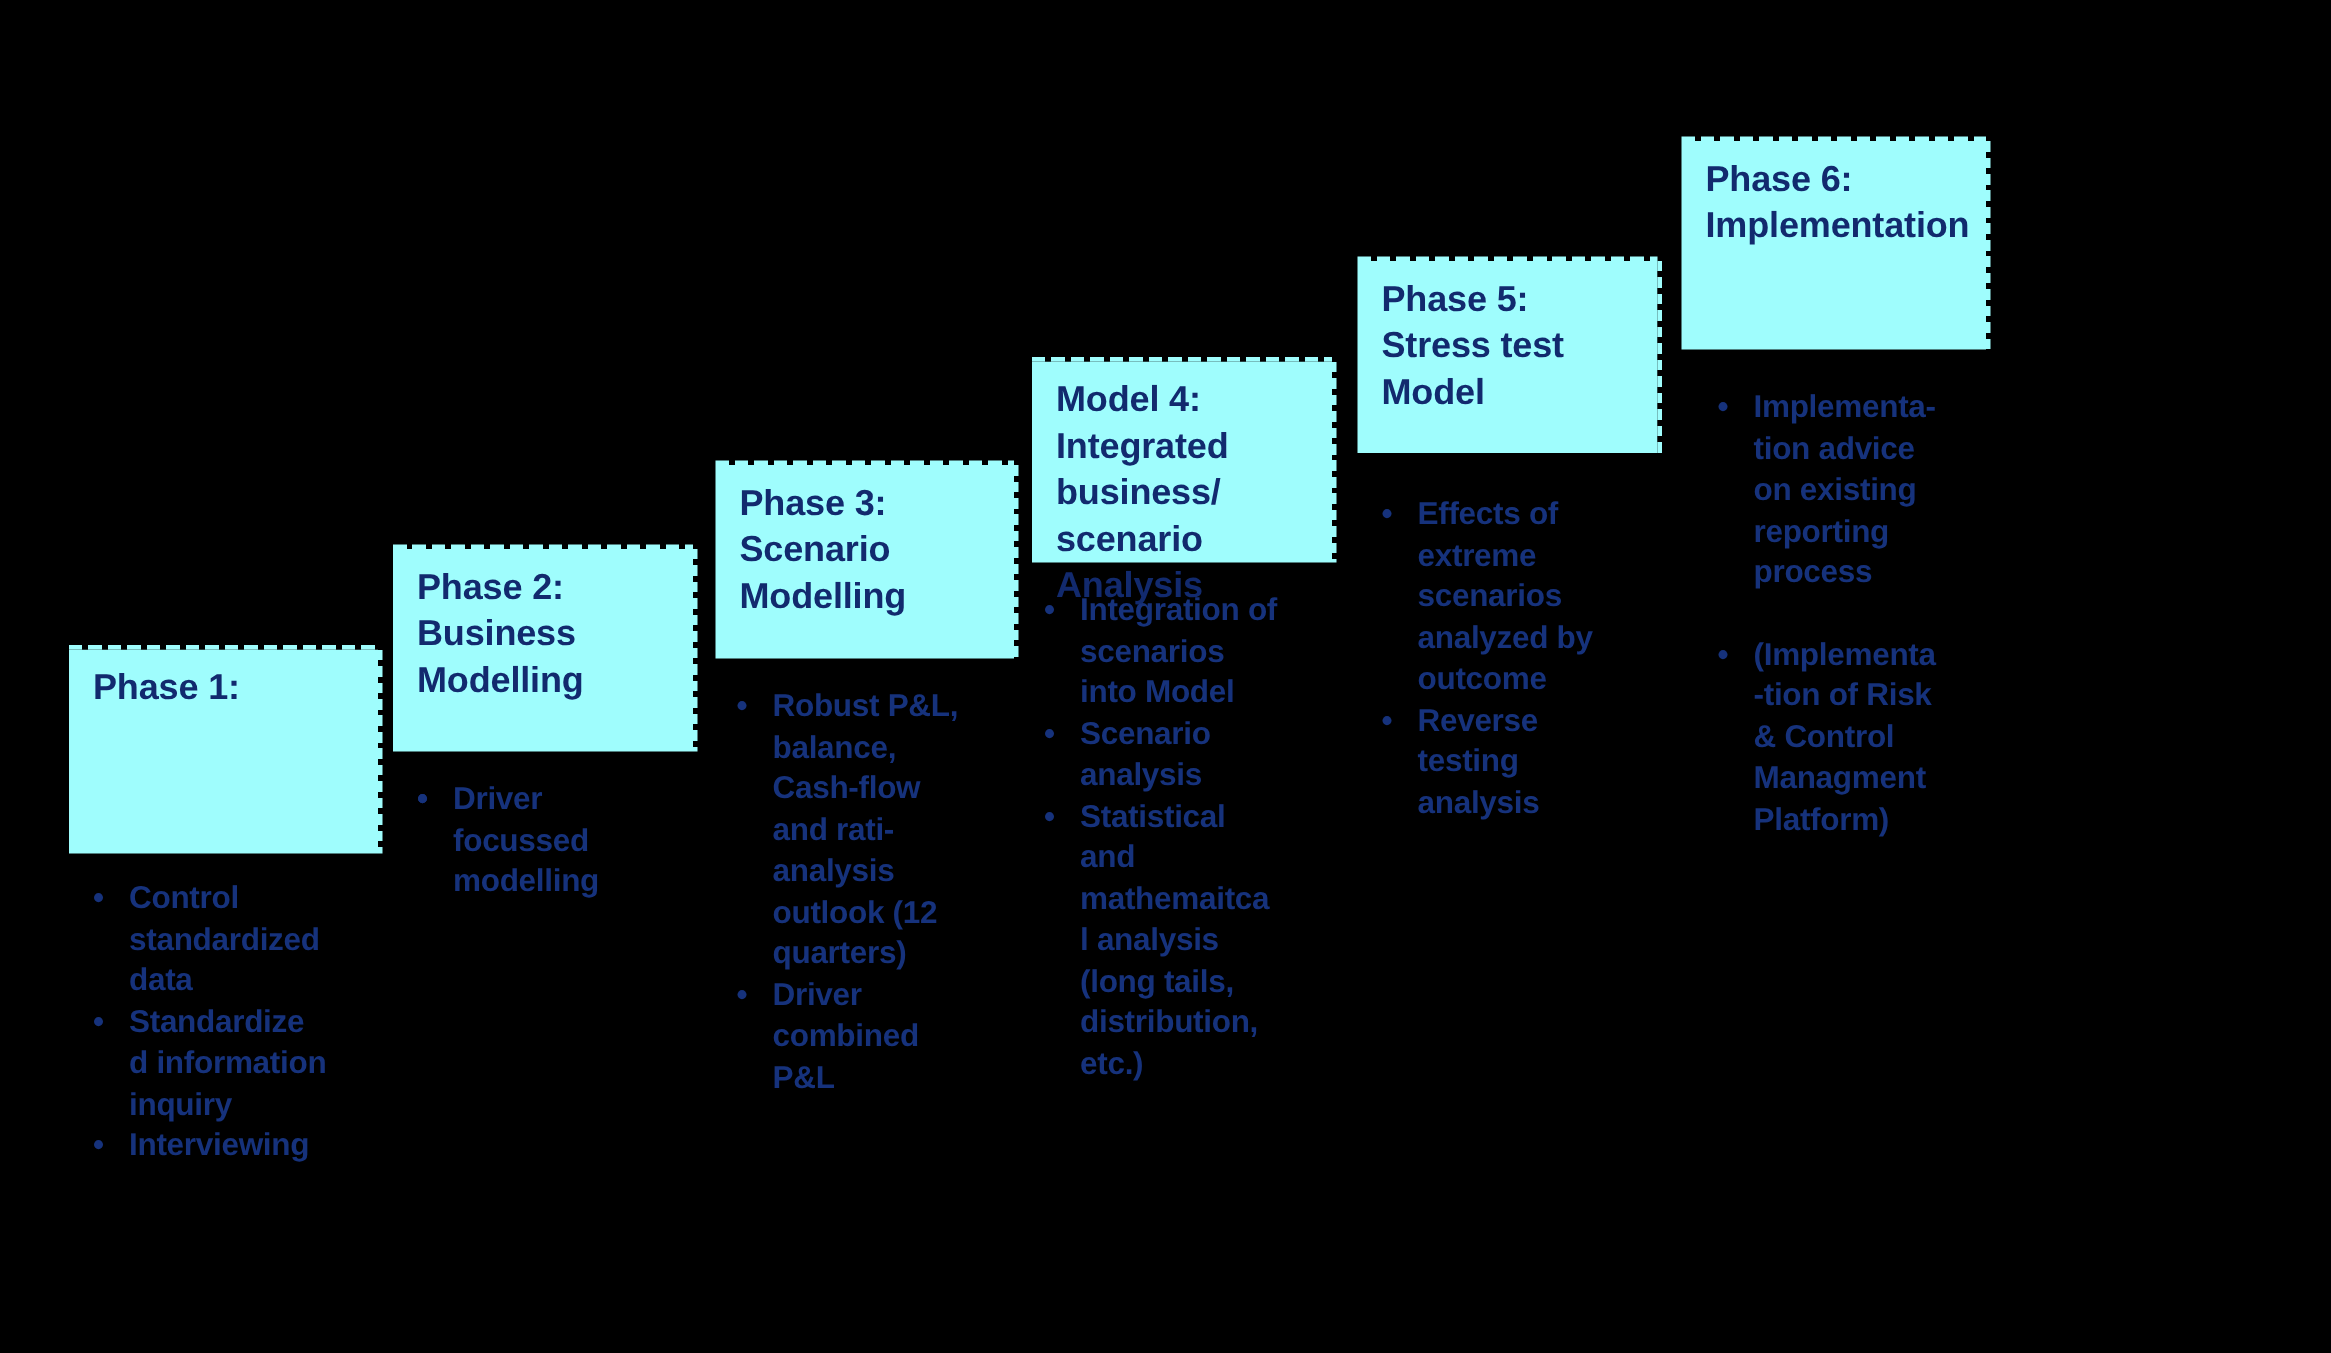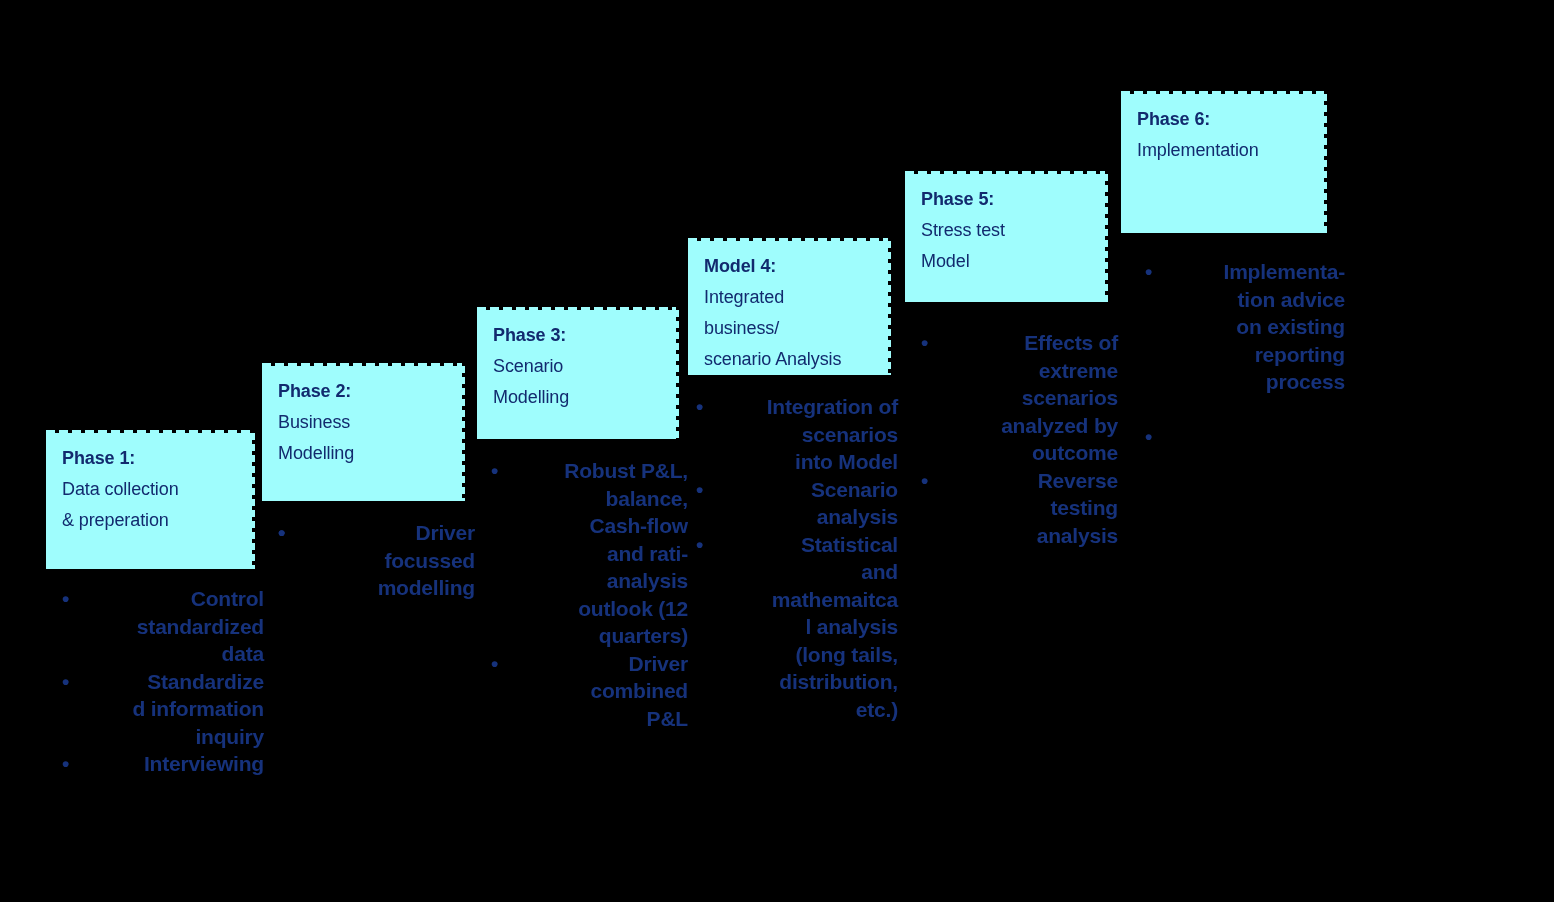"Phase 6:" .phase-title { font-size: 18px -> 24px }
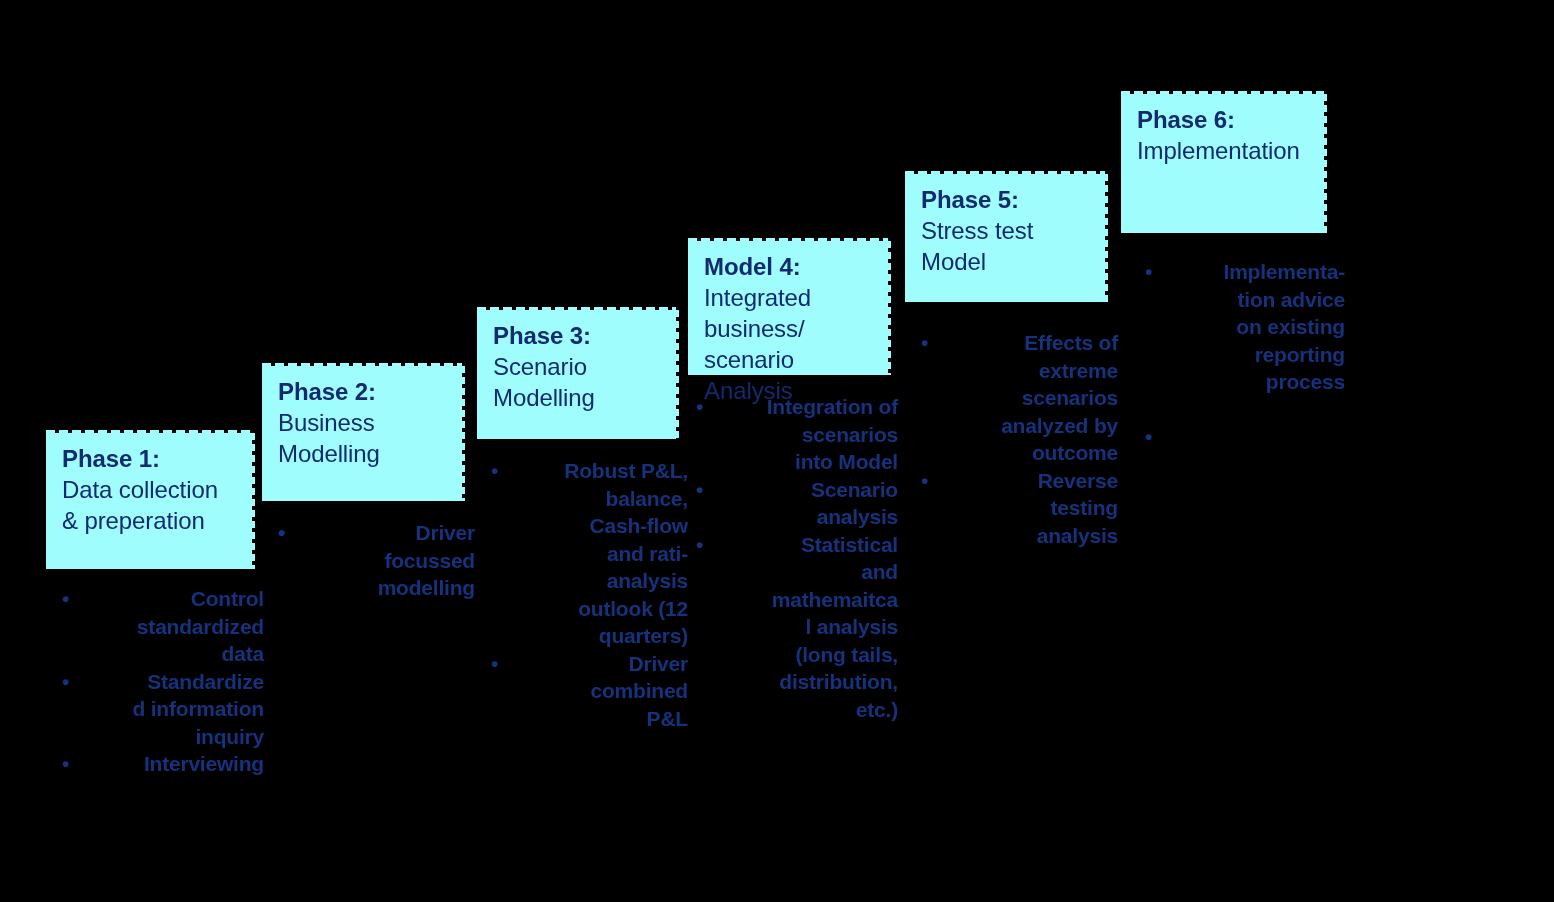"Implementation" .phase-title .sub { font-weight: normal -> bold }
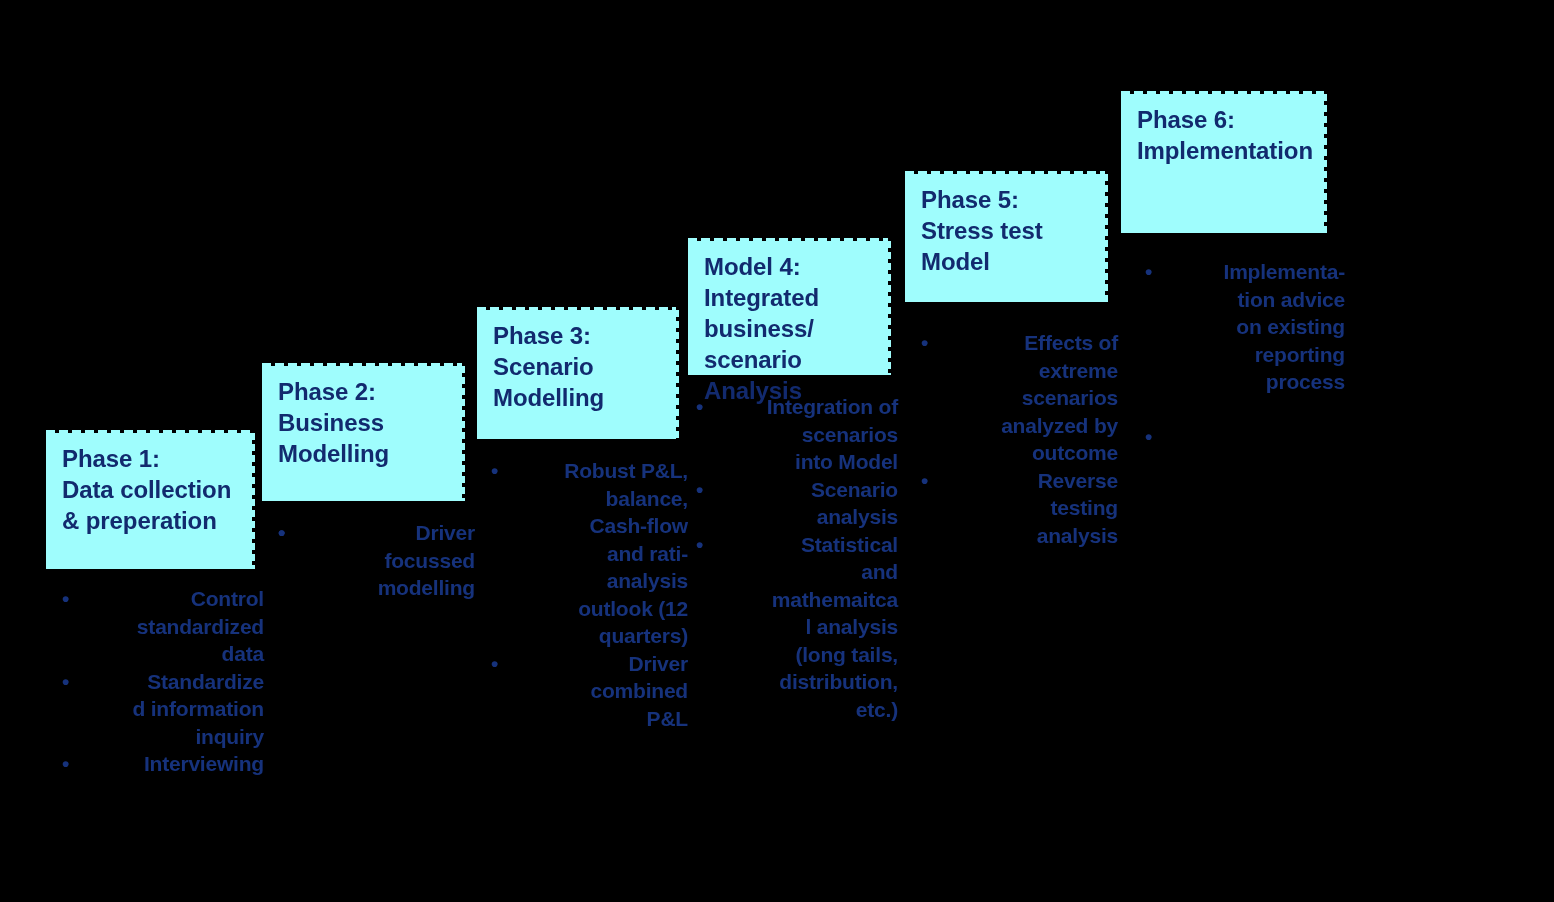"Implementa-" .bullets li .txt { text-align: right -> none }
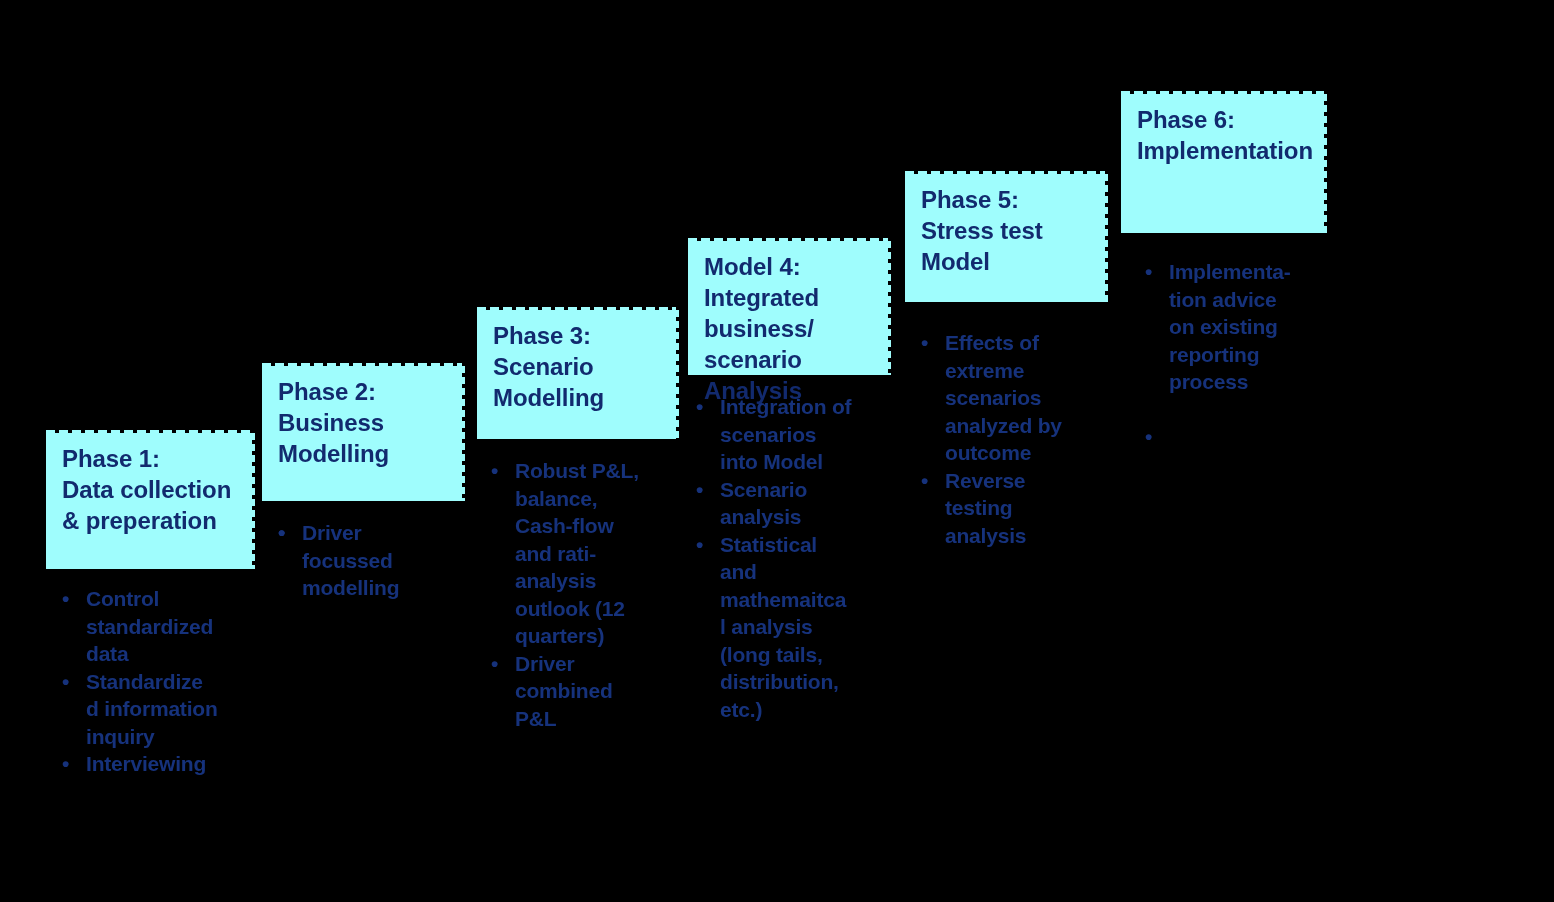"(Implementa" span.txt { html: none -> <span>(Implementa -tion of Risk &amp; Control Managment Platform)</span> }
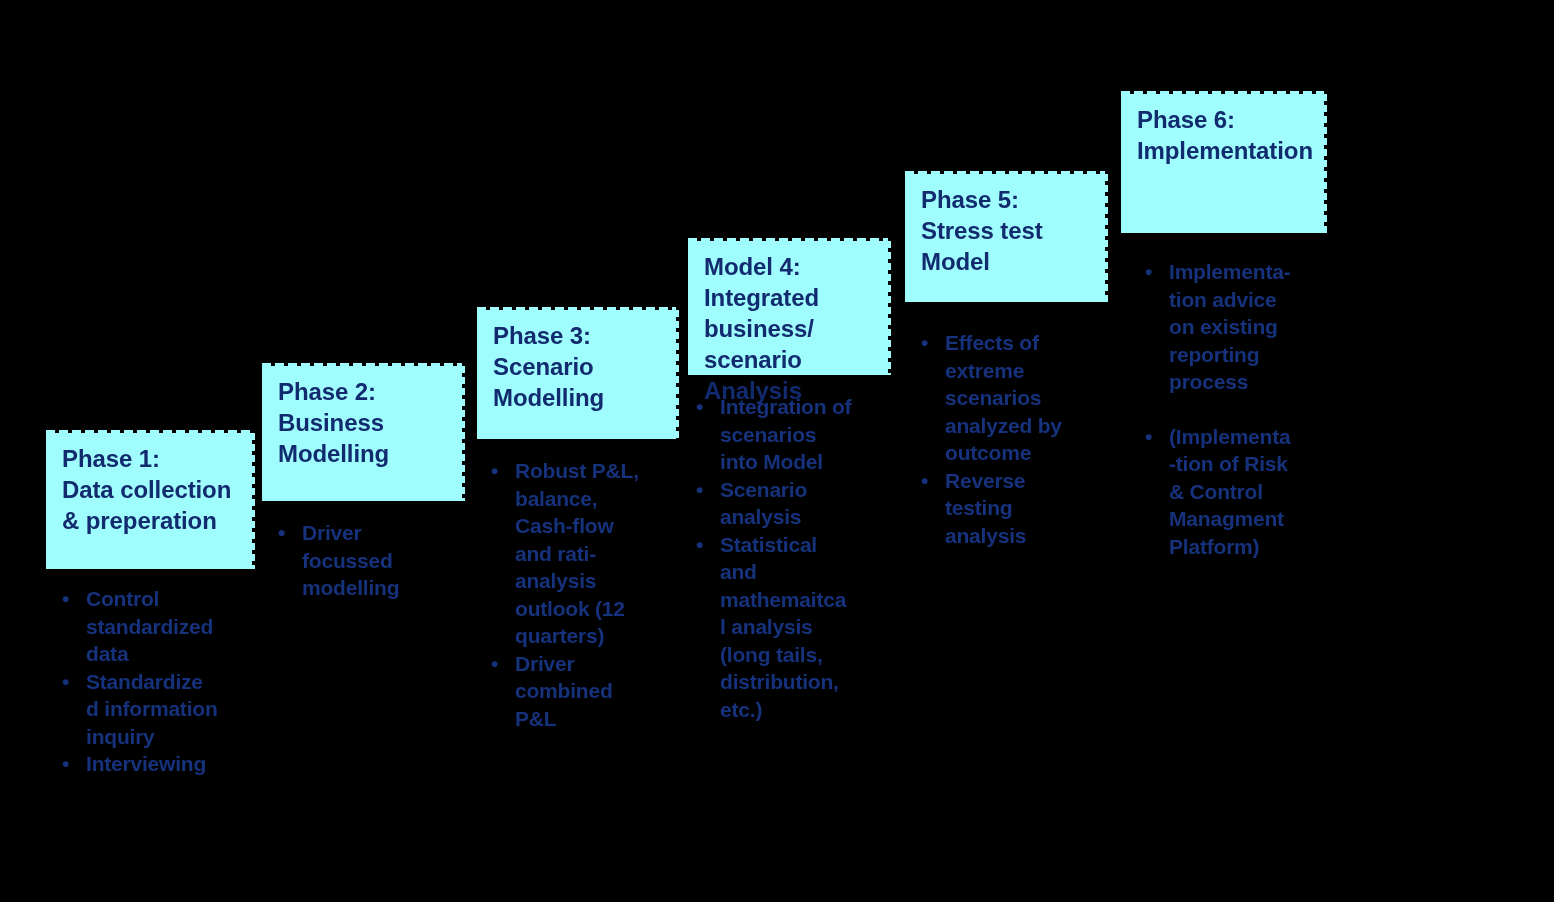"Data collection" span.sub { html: <span>Data collection &amp; preperation</span> -> none }
